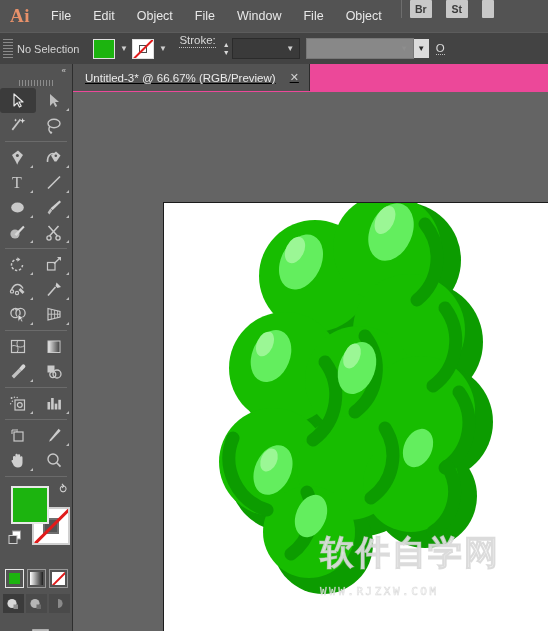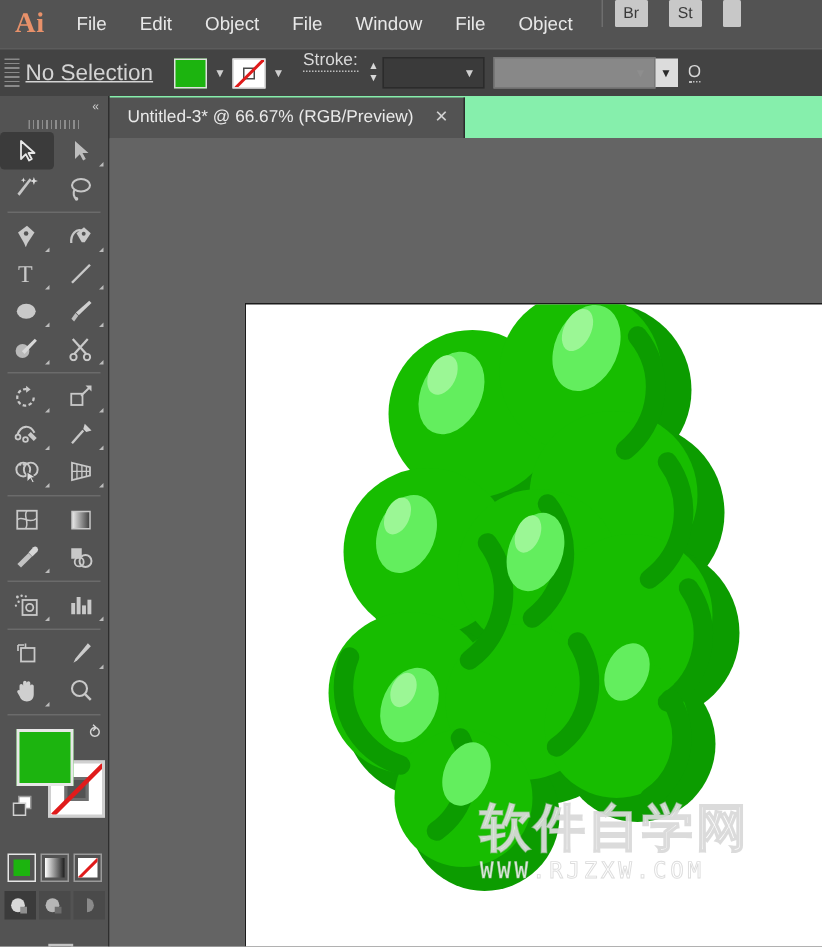"Br" .topbtn { font-weight: normal -> bold }
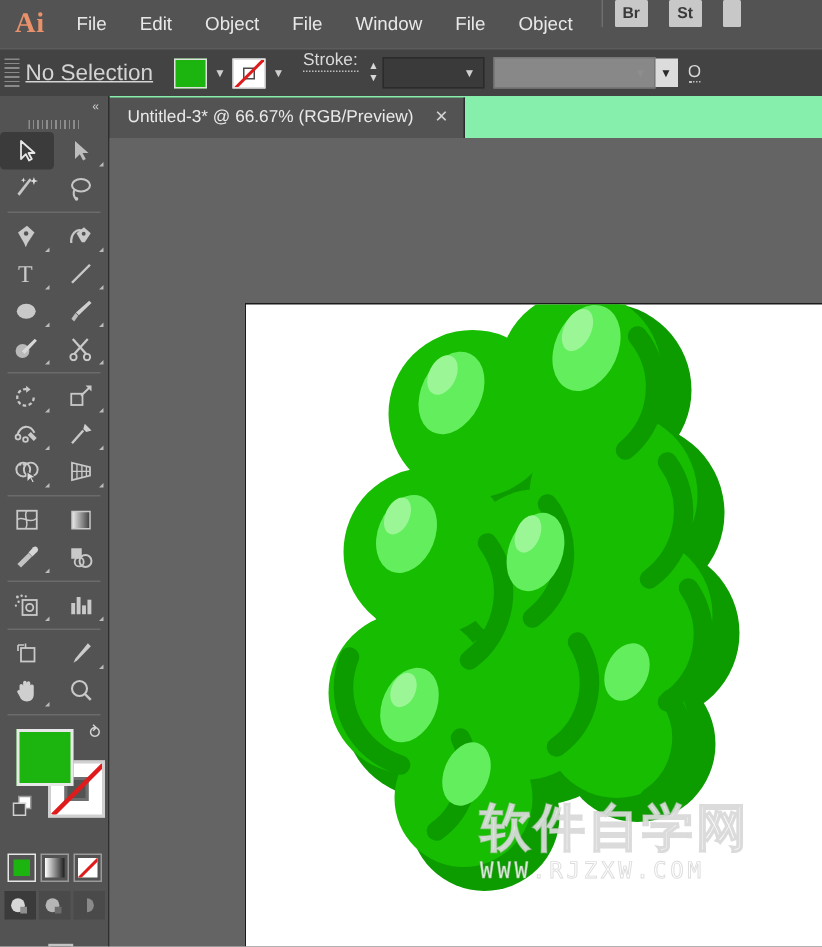"No Selection" .nosel { font-size: 15px -> 11px; text-decoration: underline -> none }
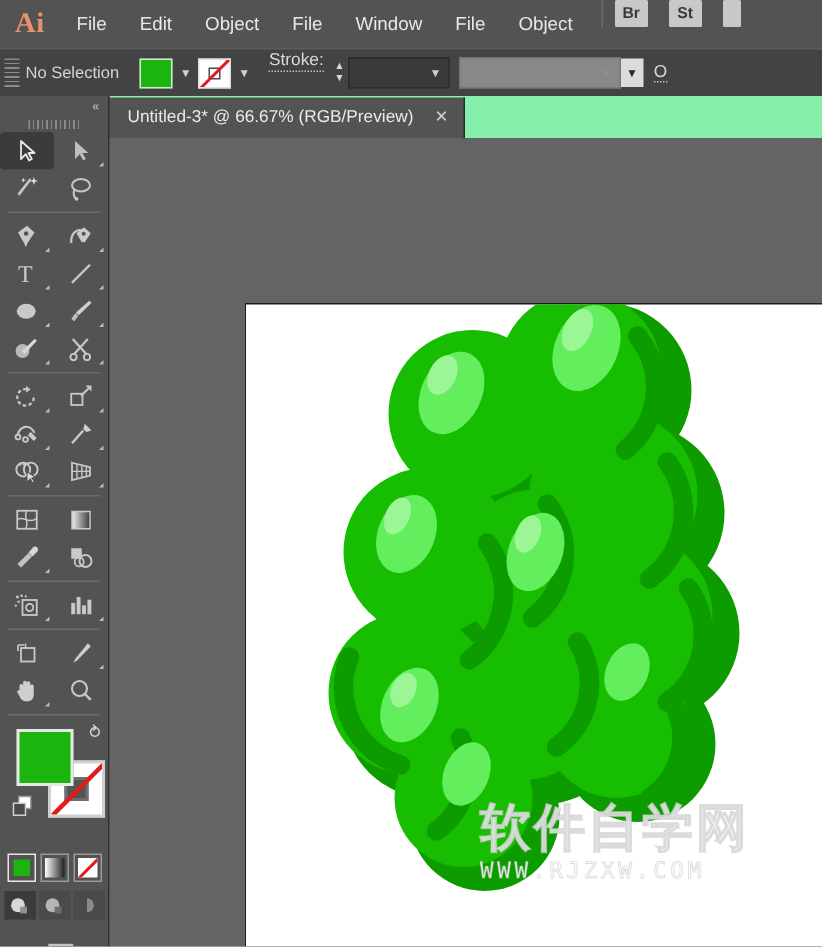"Untitled-3* @ 66.67% (RGB/Preview)" .tabbar { align-items: center -> flex-start; background: #86efac -> #ec4899; text-decoration: none -> underline }
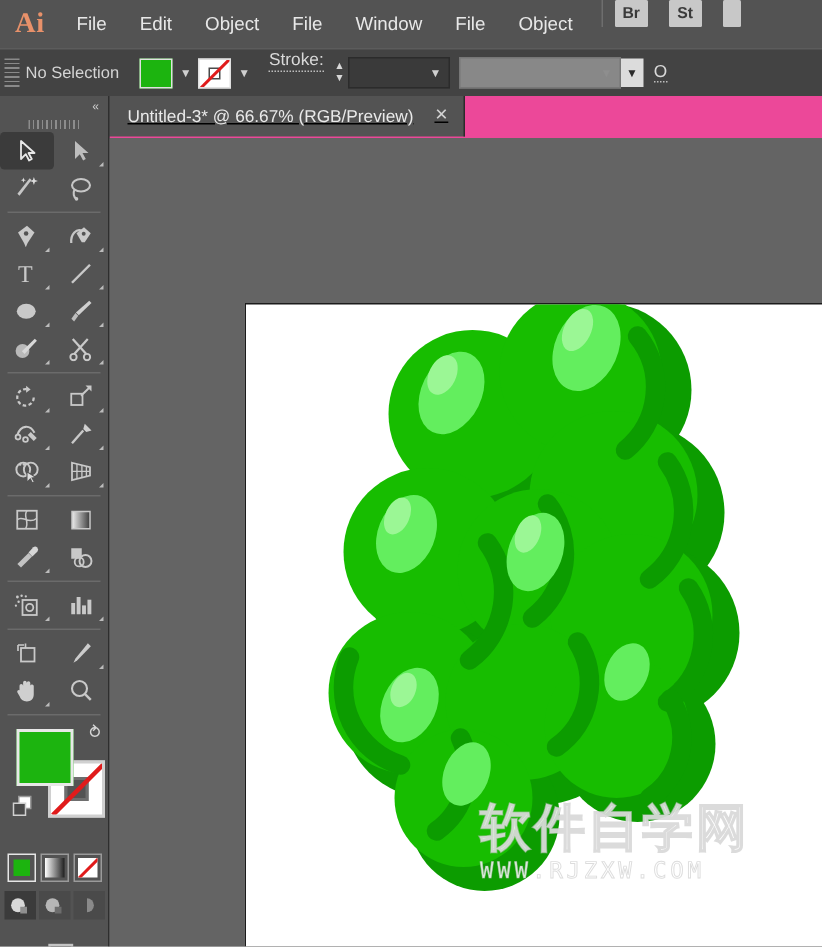"WWW.RJZXW.COM" .wm .en { font-size: 15px -> 11px; margin-top: 2px -> 16px }
